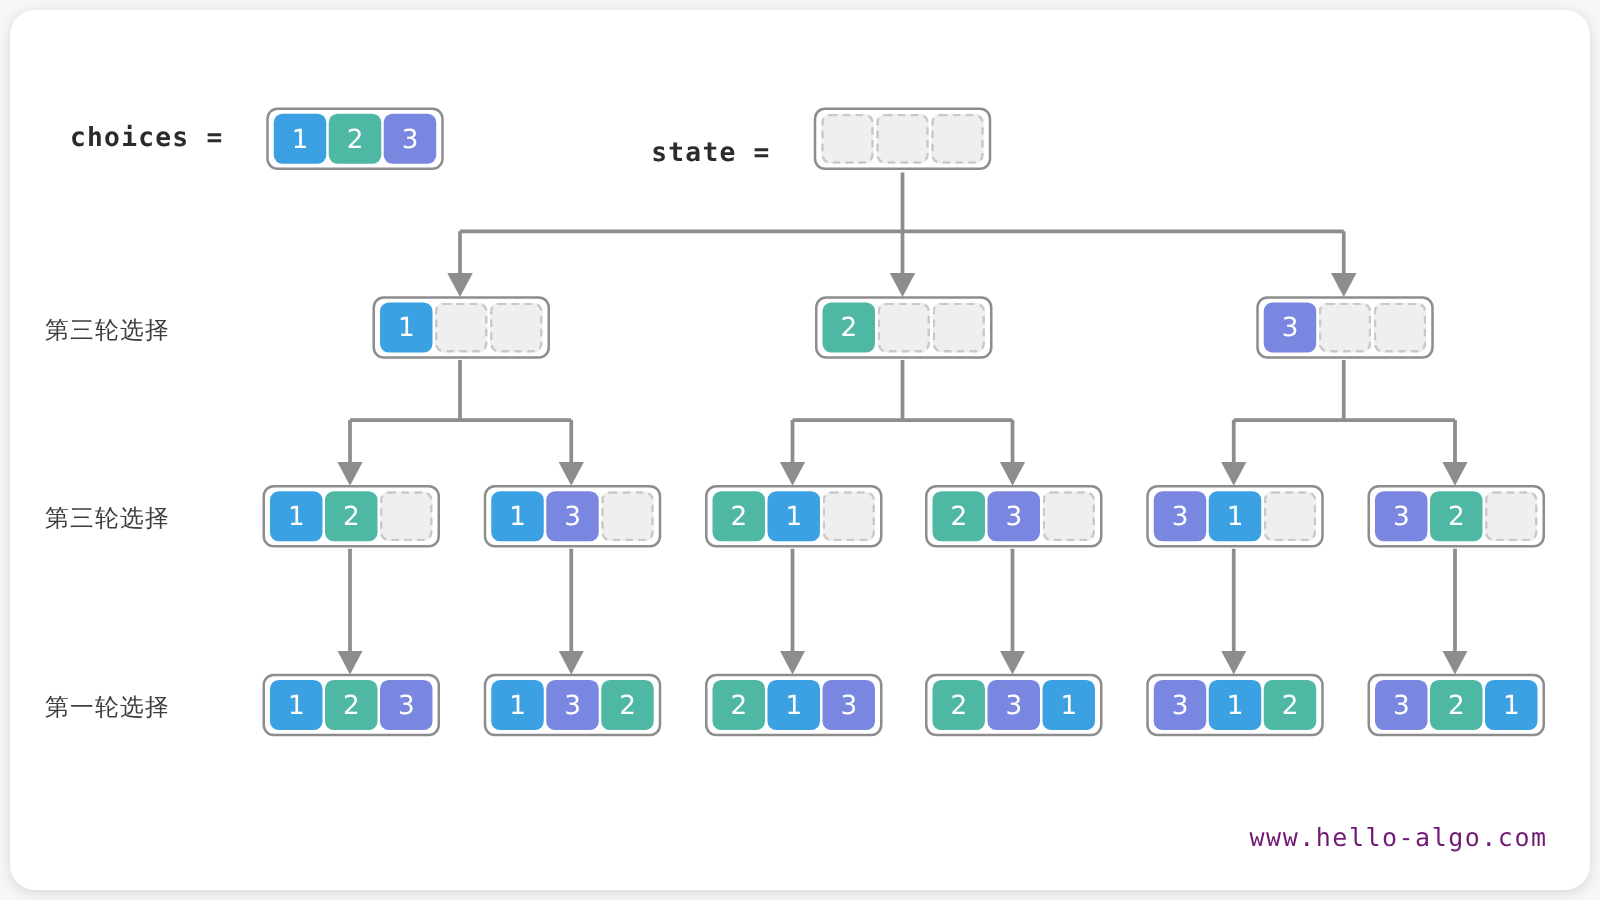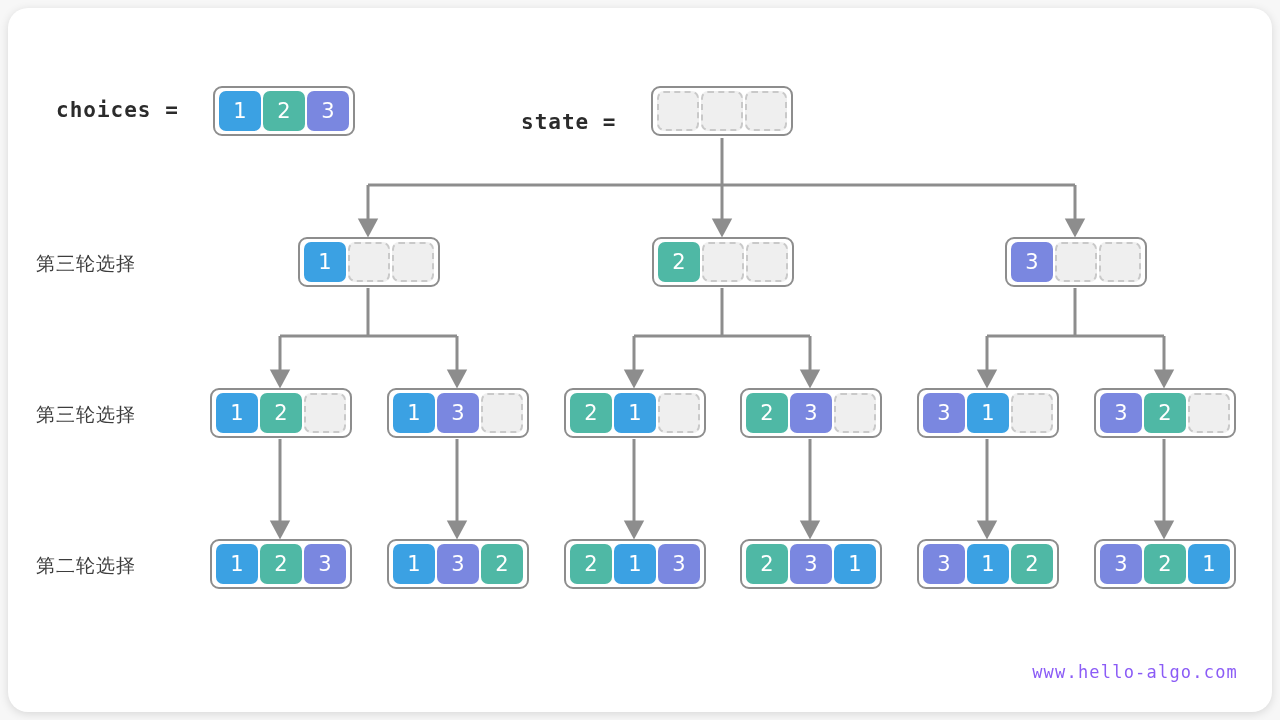"第二轮选择" div.row-label { text: 二 -> 一 }
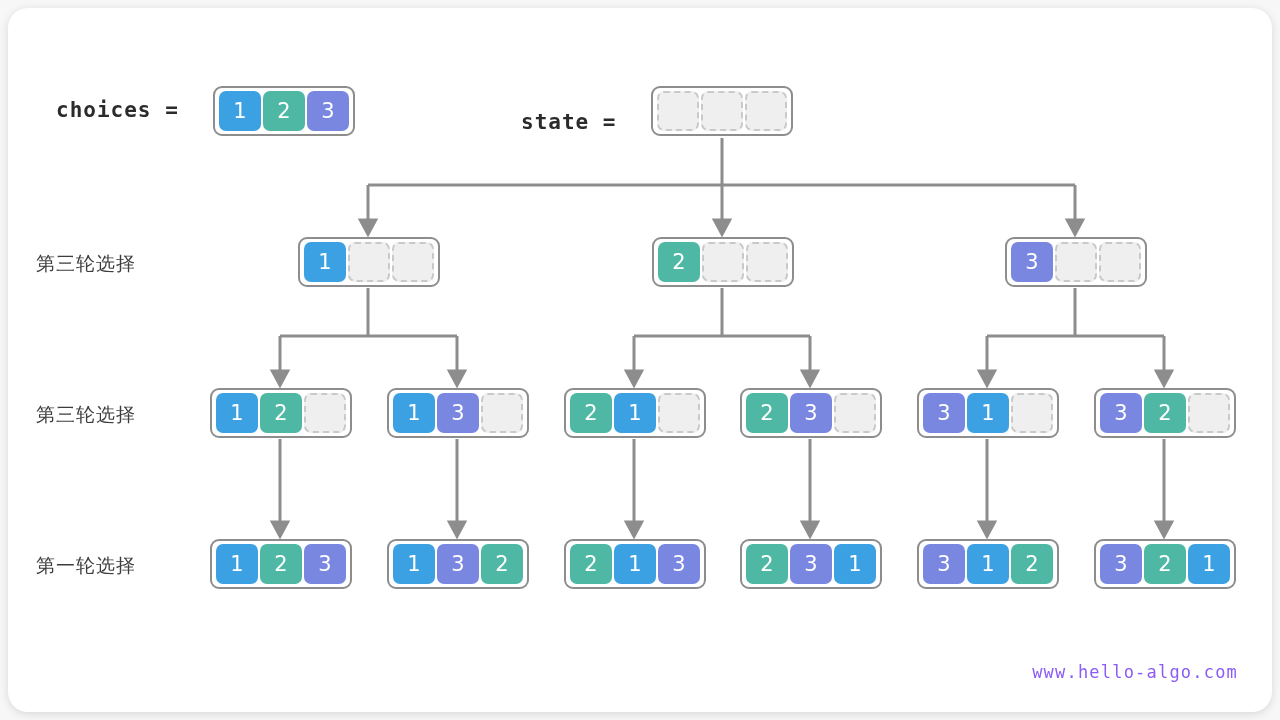"www.hello-algo.com" .watermark { color: #8b5cf6 -> #701a75; font-size: 17px -> 20px }
